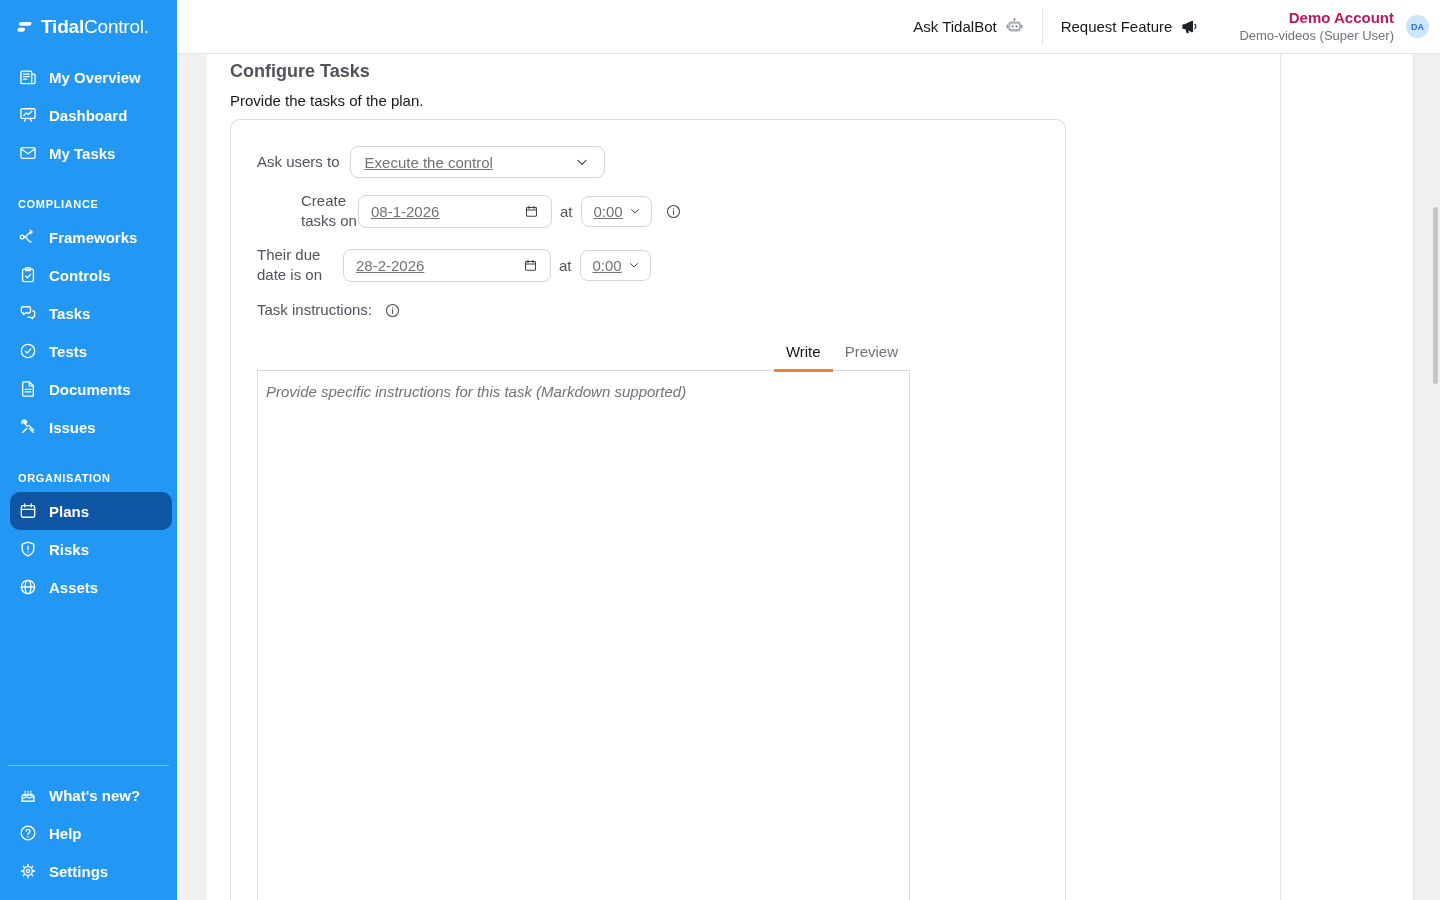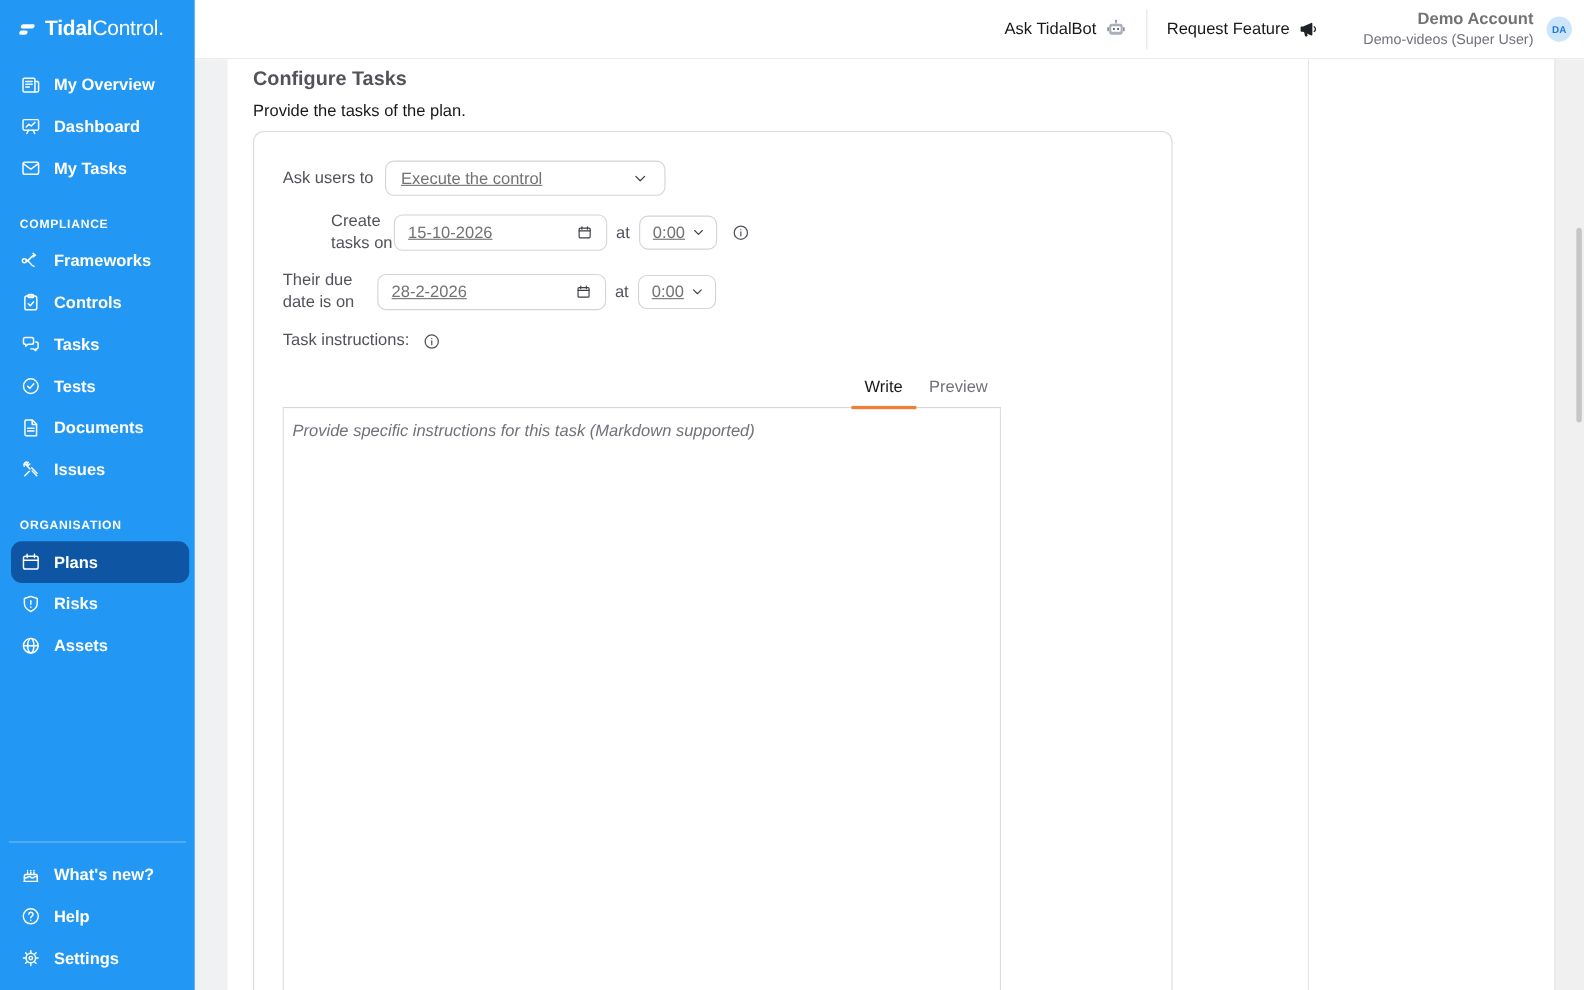"Demo Account" .account-name { color: #737373 -> #be185d }
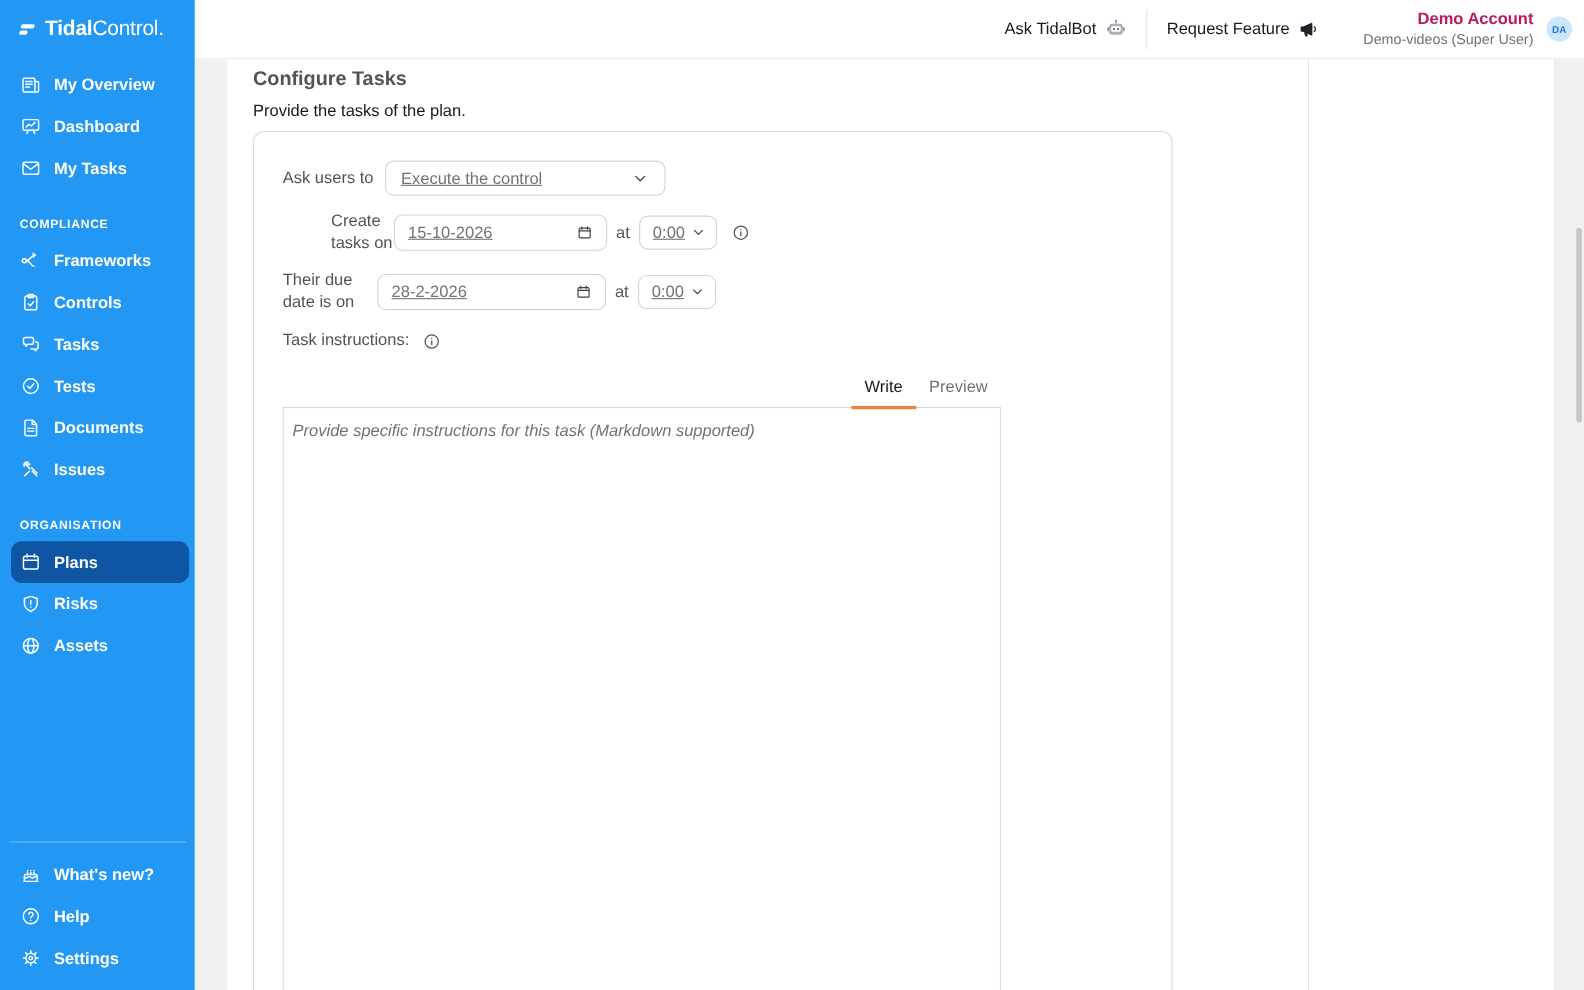"Configure Tasks" .main-col { width: 983px -> 1074px }
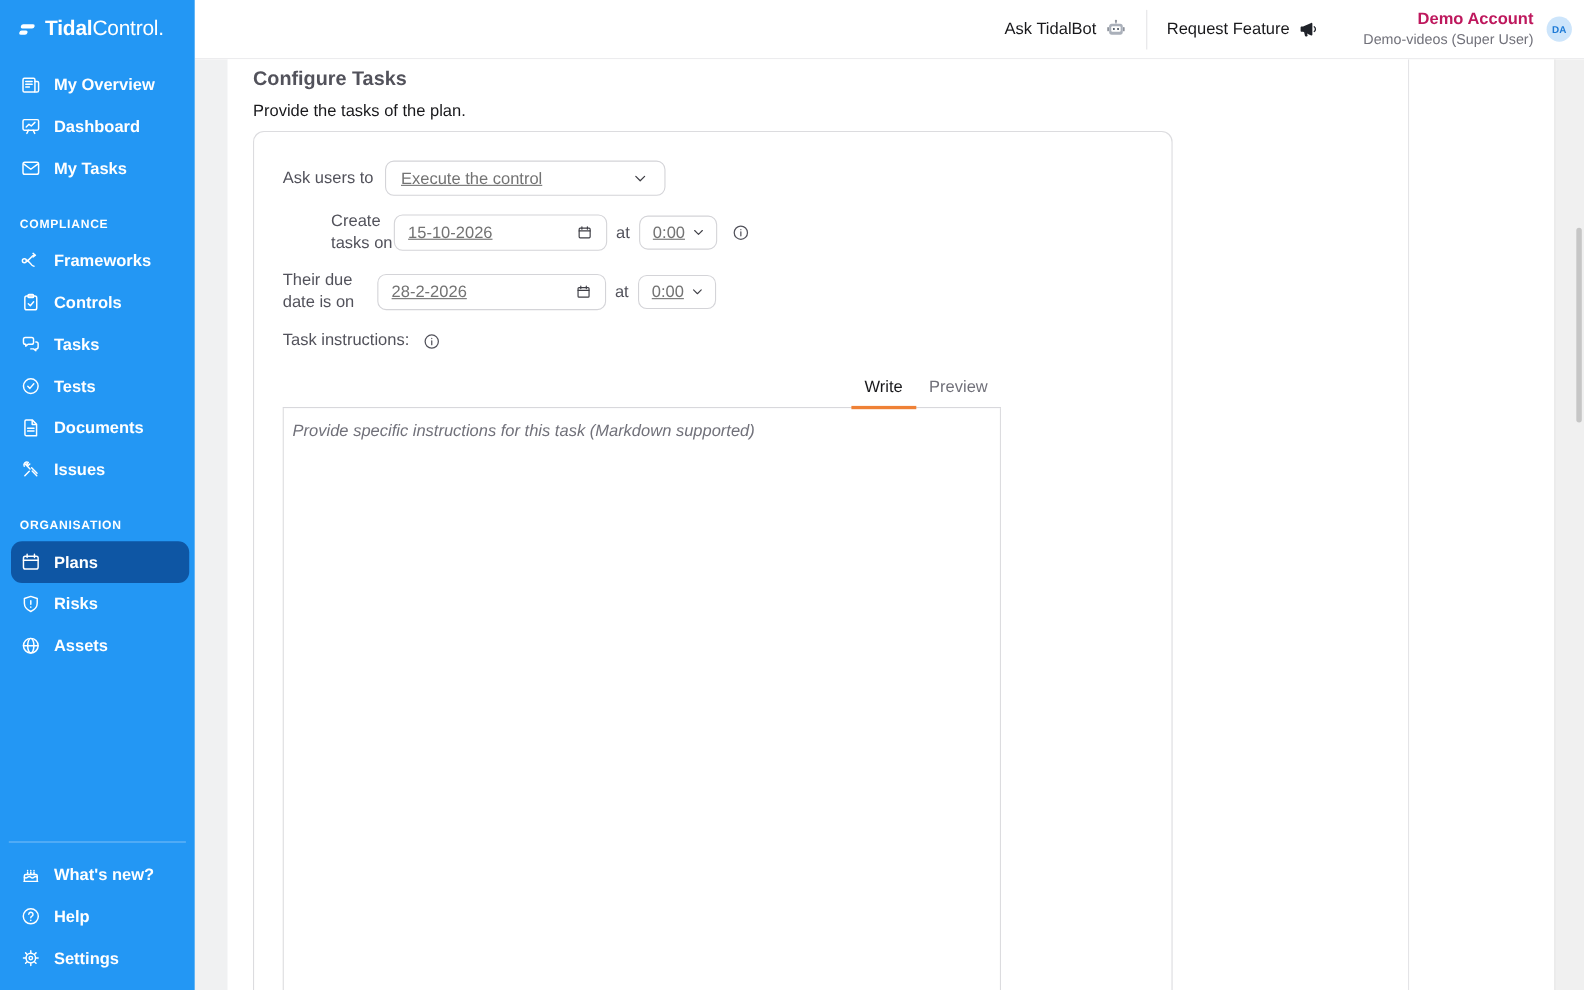"15-10-2026" span { text: 15-10-2026 -> 08-1-2026 }
